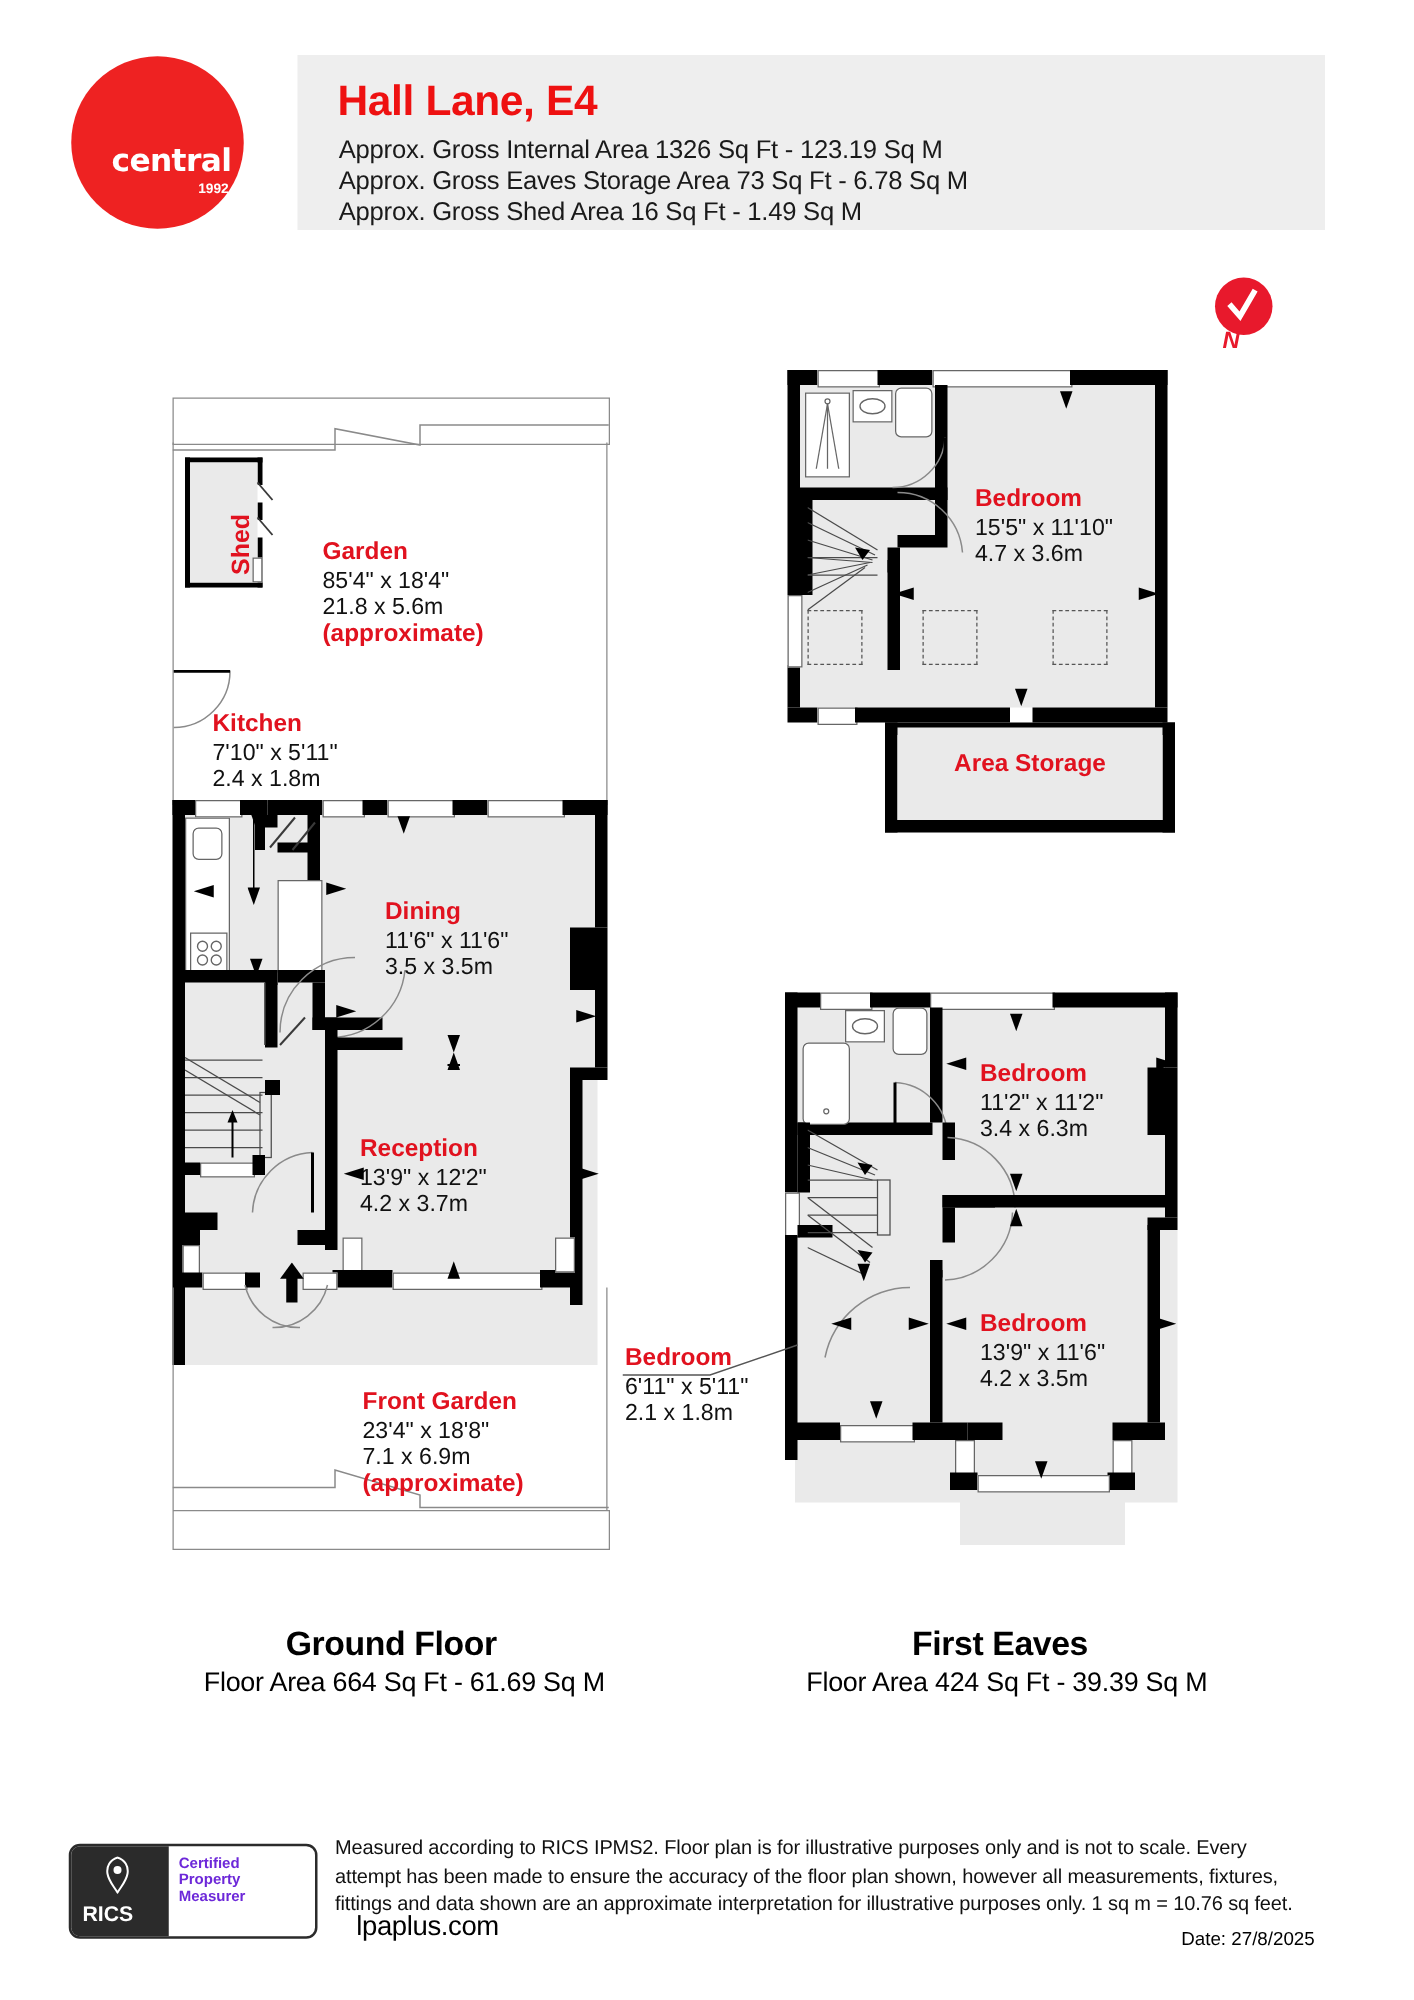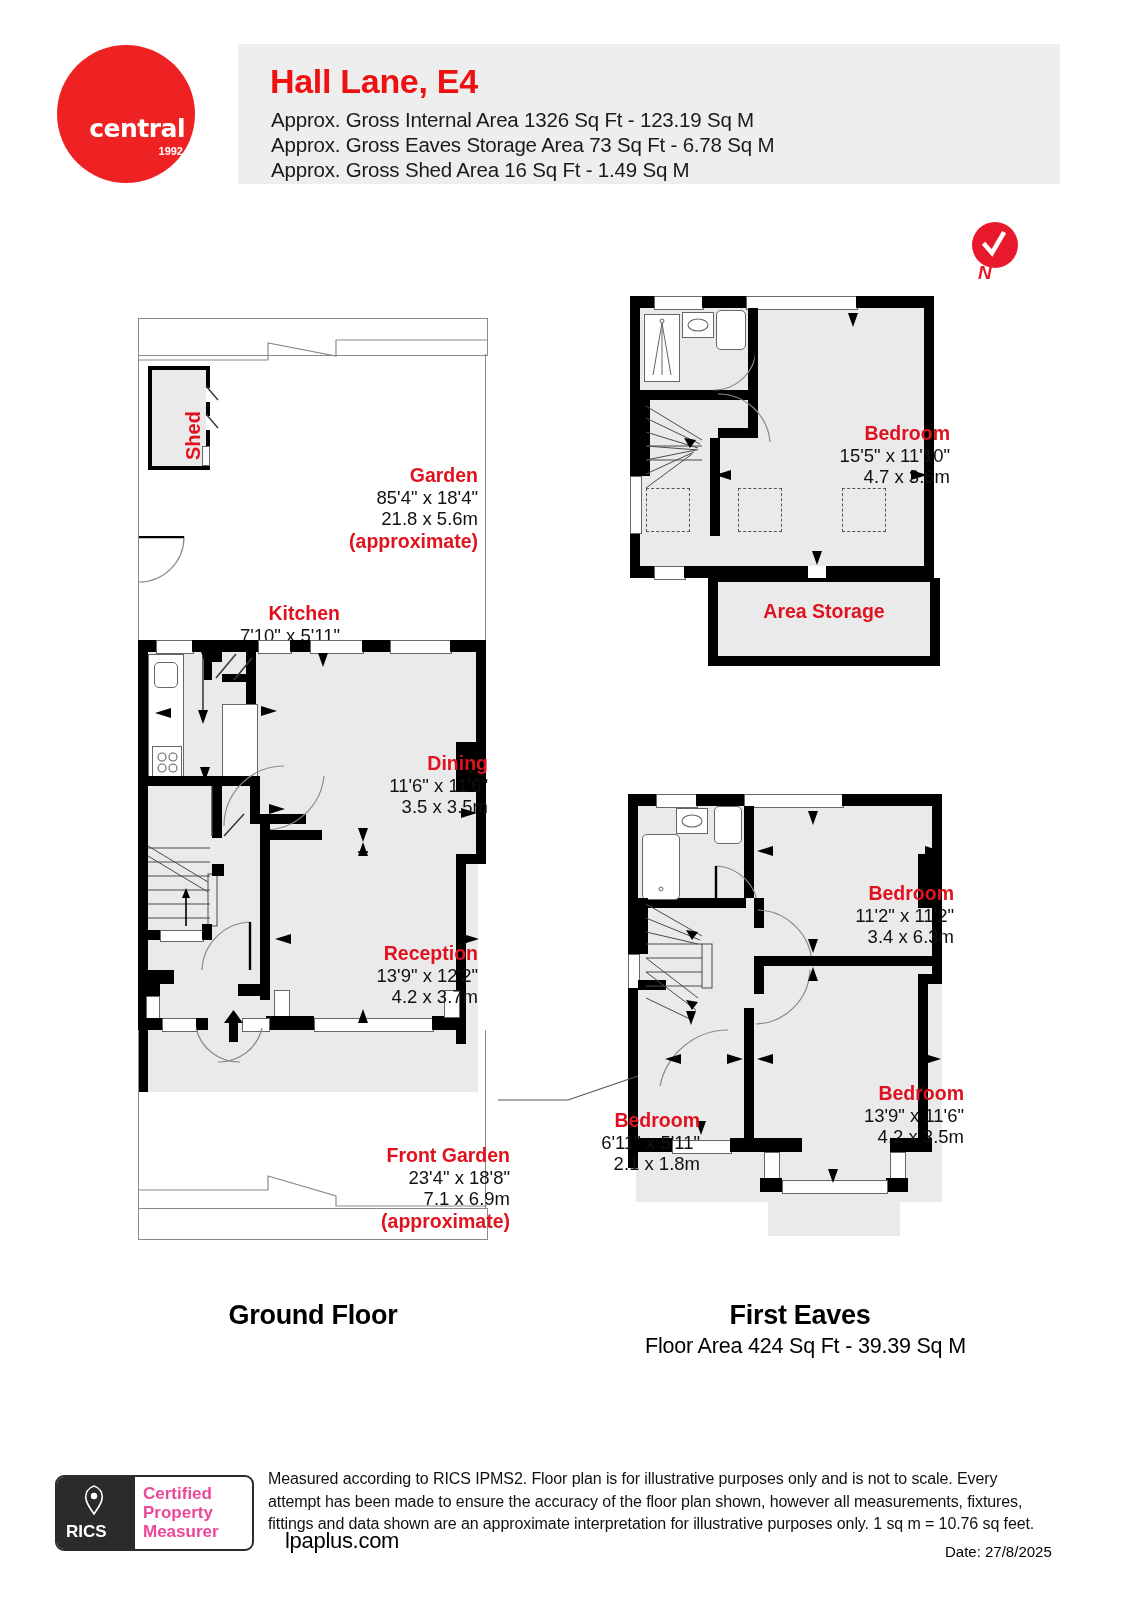"Bedroom" .lbl { margin-top: 34px -> none; text-align: right -> left }
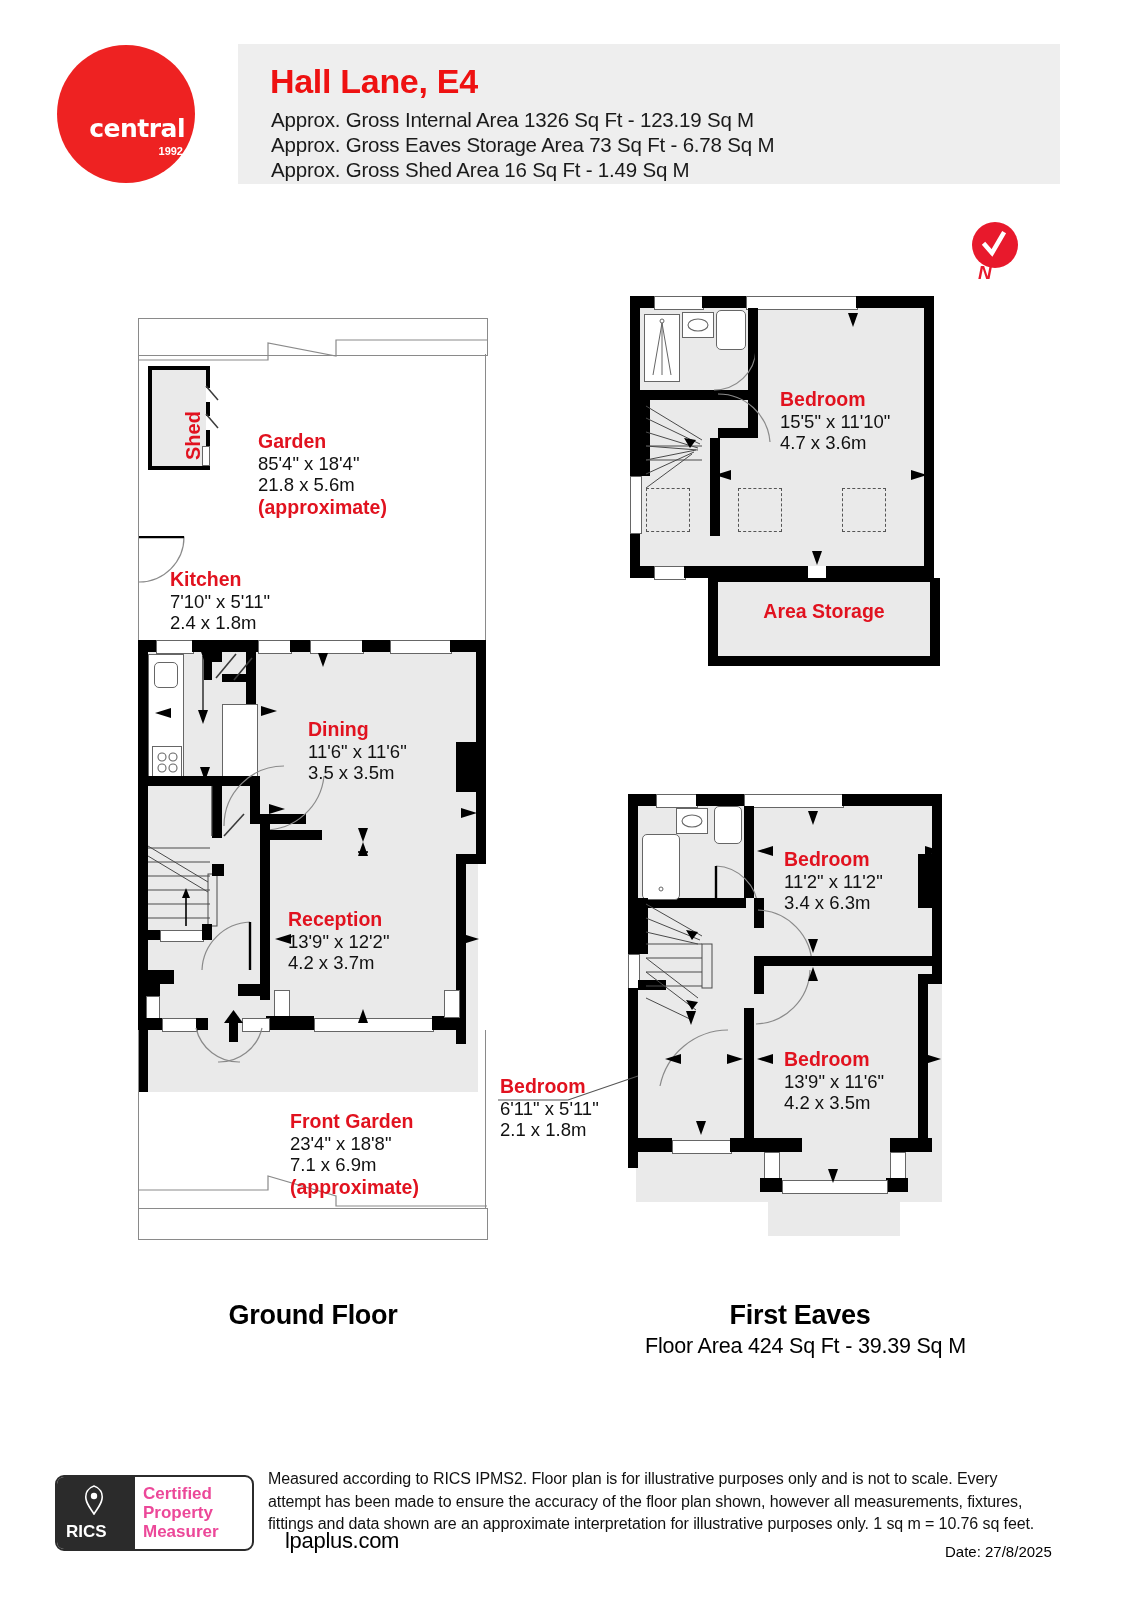"Floor Area 664 Sq Ft" span.fa { html: none -> <span>Floor Area 664 Sq Ft - 61.69 Sq M</span> }
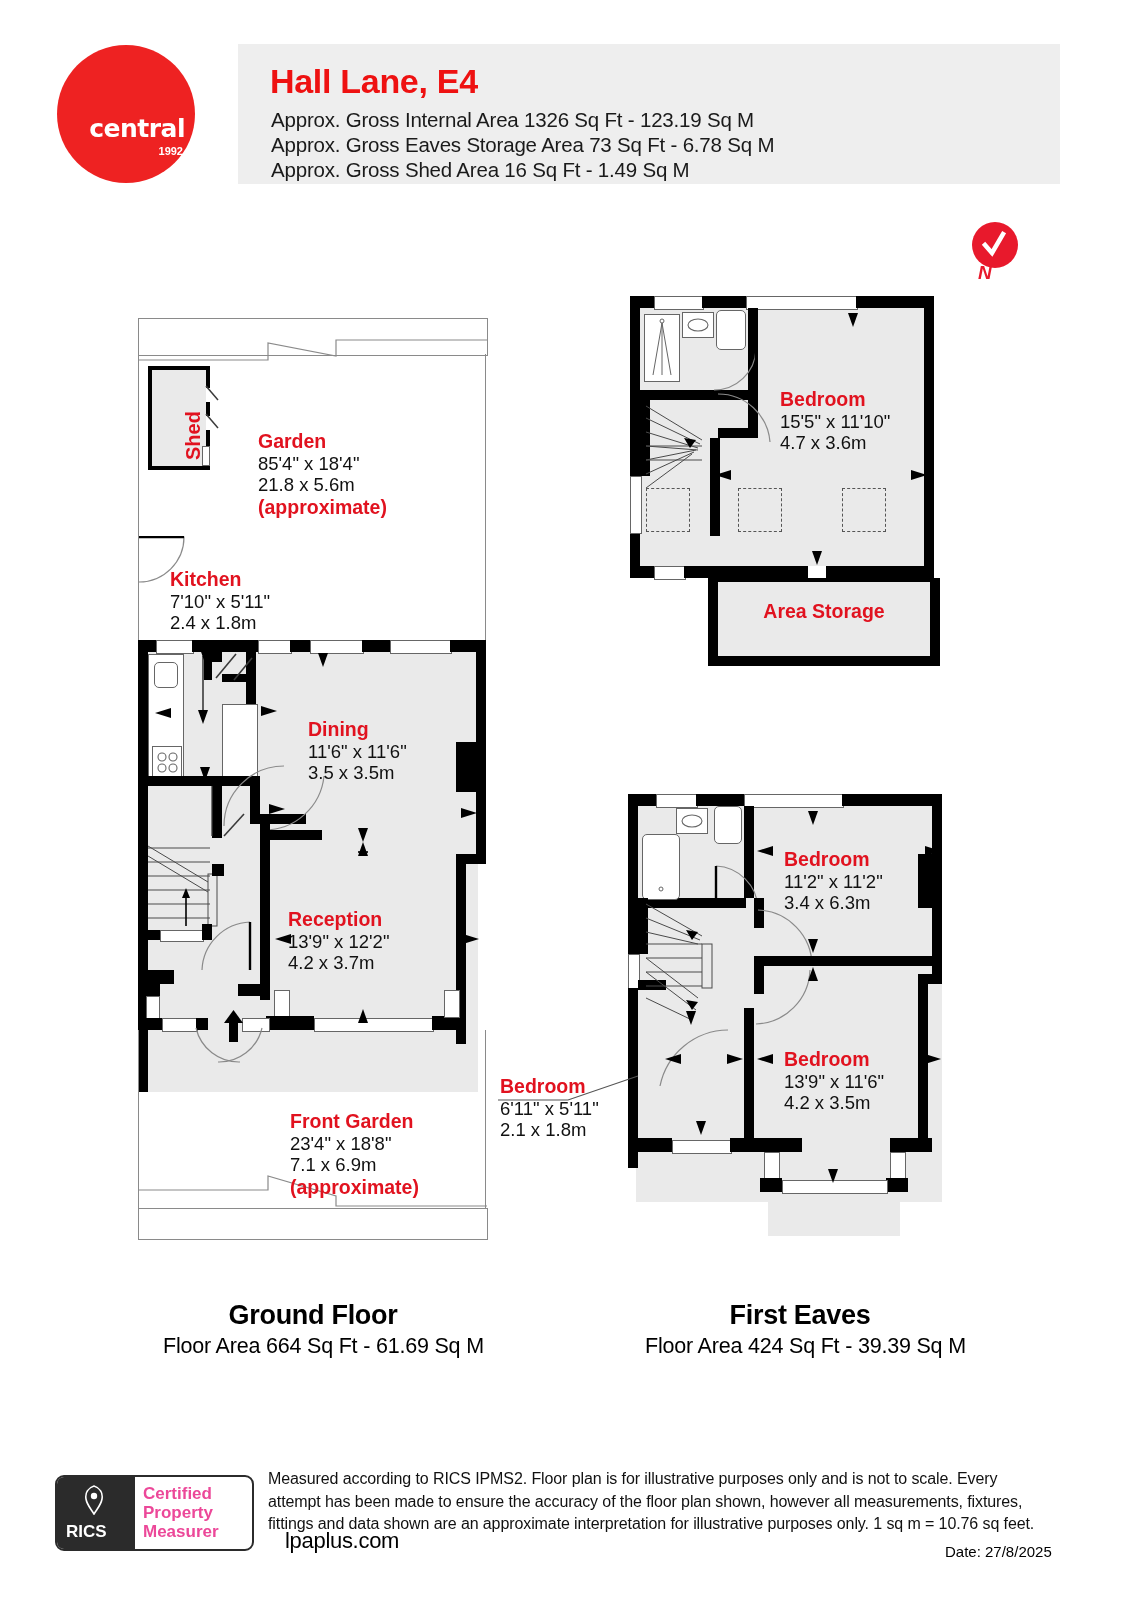"Certified" #rics-cap { color: #ec4899 -> #6d28d9; font-size: 17px -> 12px }
